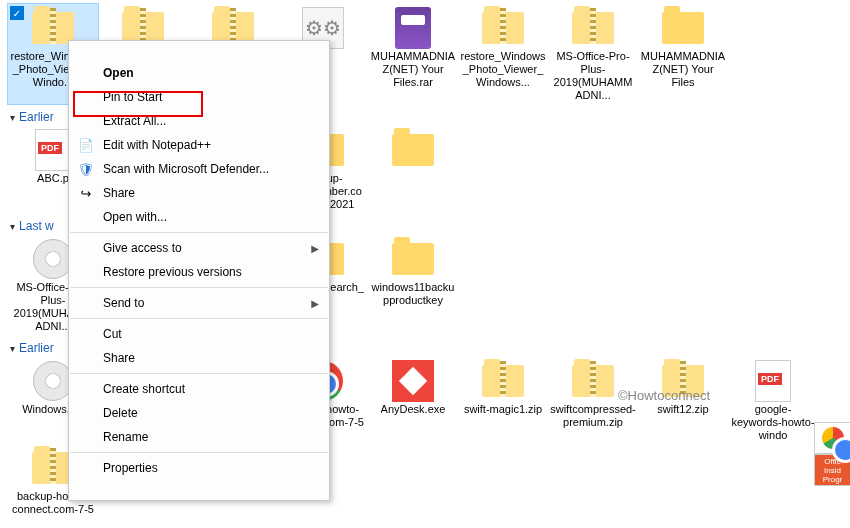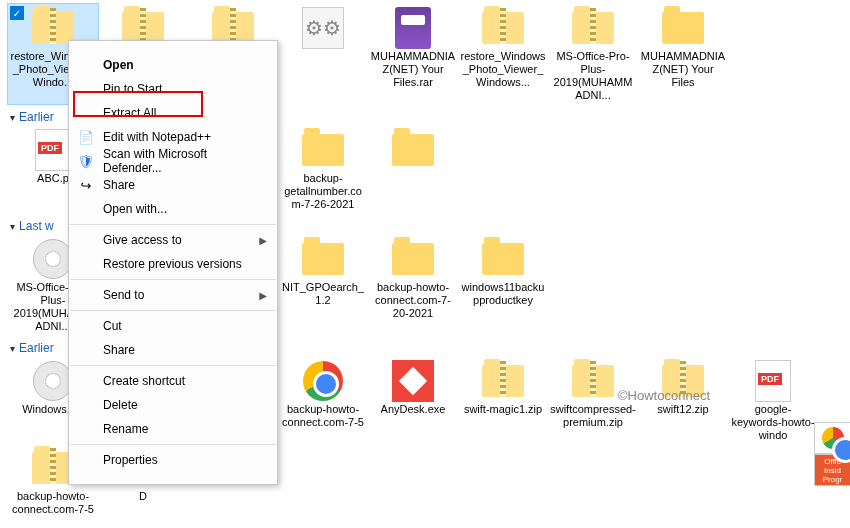"Open" .ctx { padding: 12px 0 -> 20px 0; width: 210px -> 262px }
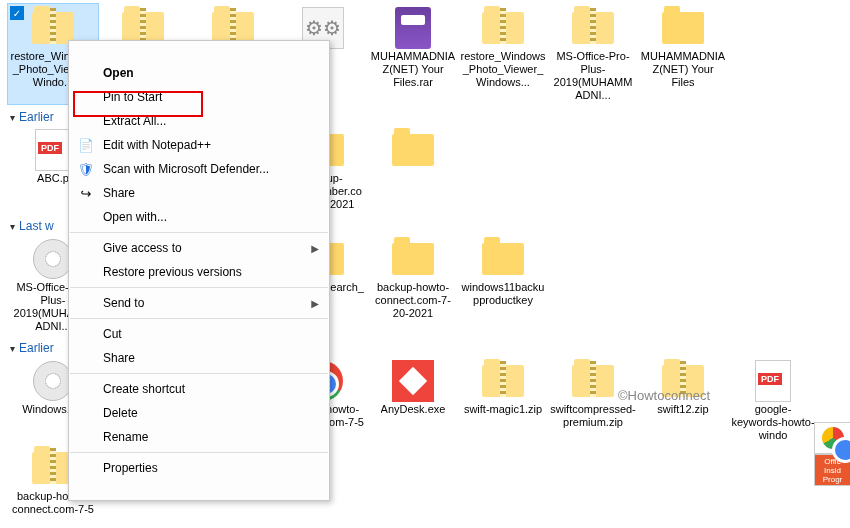"backup-howto-connect.com-7-20-2021" div.item { html: <div> <div> <div></div> </div> <div>backup-howto-connect.com-7-20-2021</div> </div> -> none }
